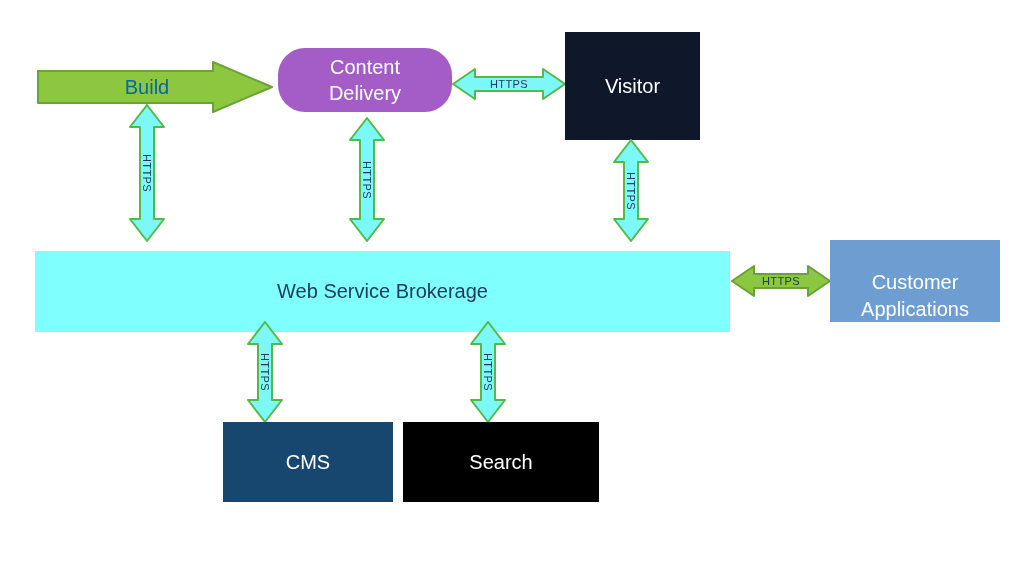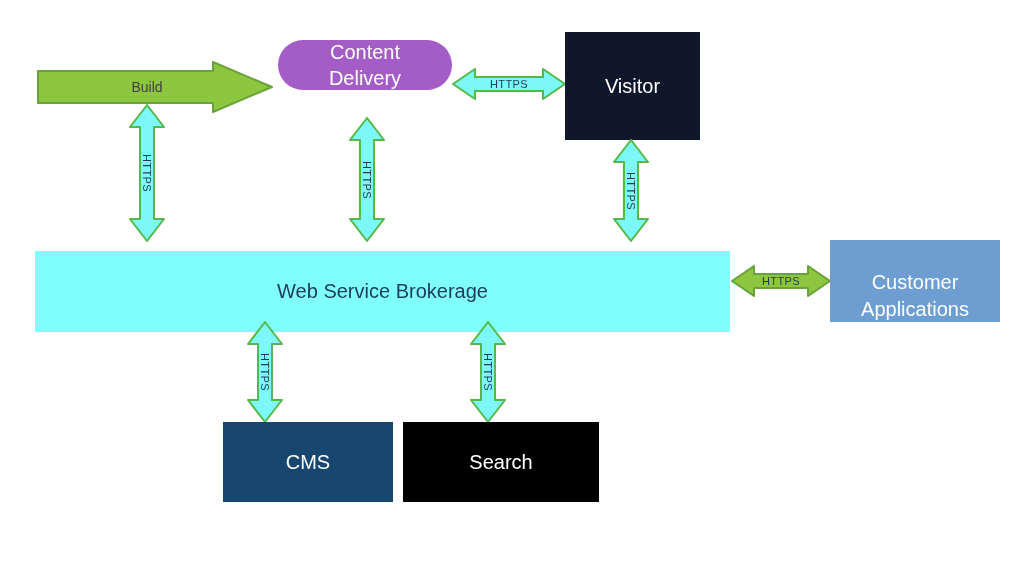"Content Delivery" div.node { height: 50px -> 64px; top: 40px -> 48px }
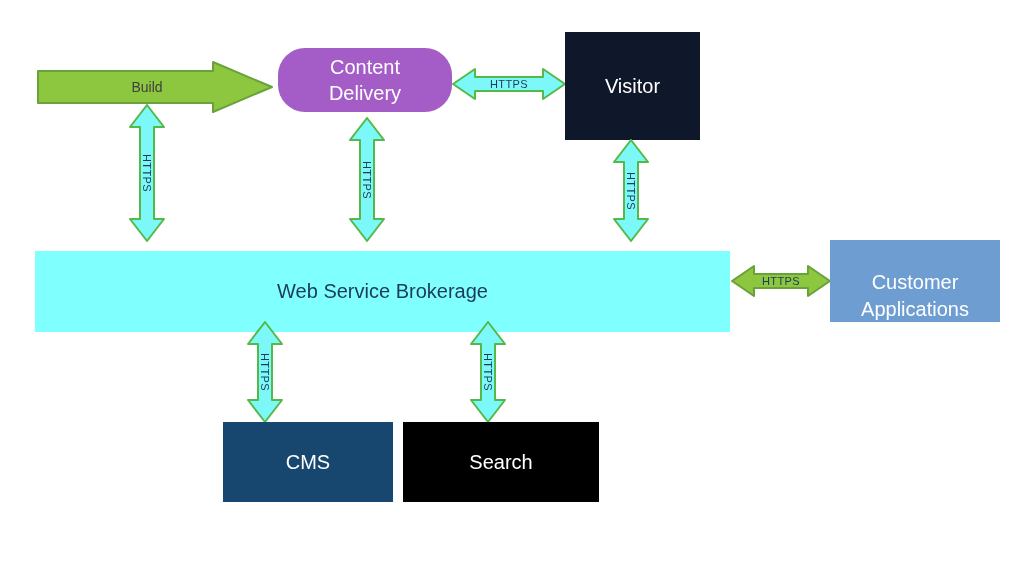"Build" span.node-label { color: #404040 -> #0369a1; font-size: 14px -> 20px }
